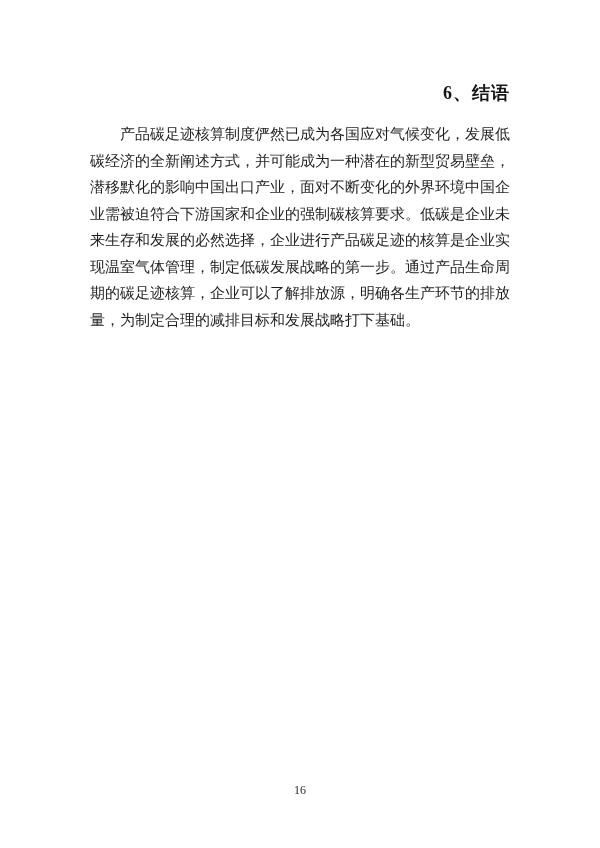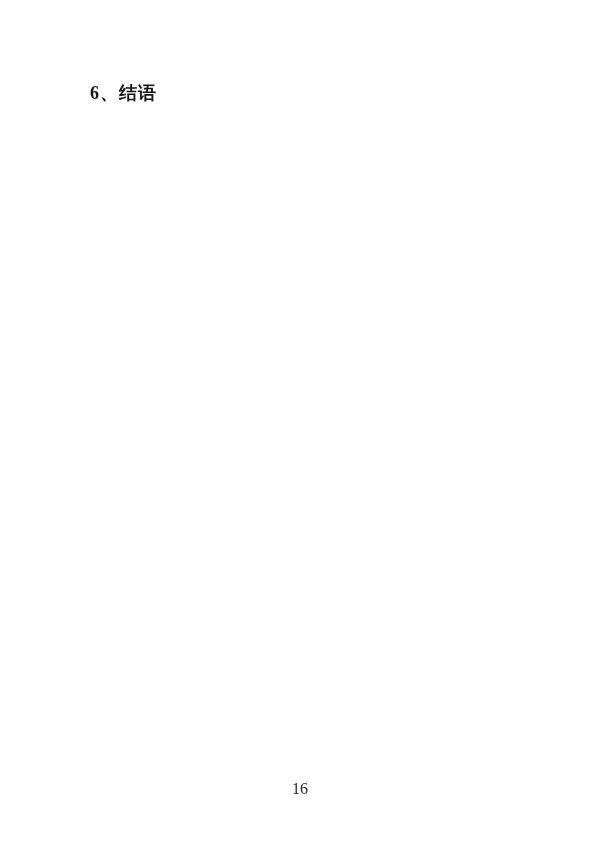"6、结语" .heading { text-align: none -> right }
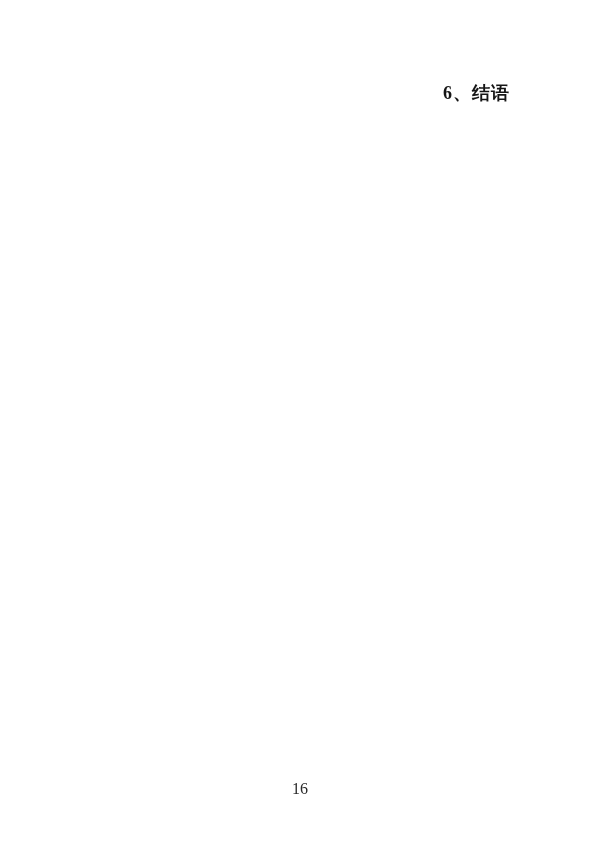"产品碳足迹核算制度俨然已成为各国应对气候变化，发展低碳经济的全新阐述方式，并可能" p.para { html: none -> <p>产品碳足迹核算制度俨然已成为各国应对气候变化，发展低碳经济的全新阐述方式，并可能成为一种潜在的新型贸易壁垒，潜移默化的影响中国出口产业，面对不断变化的外界环境中国企业需被迫符合下游国家和企业的强制碳核算要求。低碳是企业未来生存和发展的必然选择，企业进行产品碳足迹的核算是企业实现温室气体管理，制定低碳发展战略的第一步。通过产品生命周期的碳足迹核算，企业可以了解排放源，明确各生产环节的排放量，为制定合理的减排目标和发展战略打下基础。</p> }
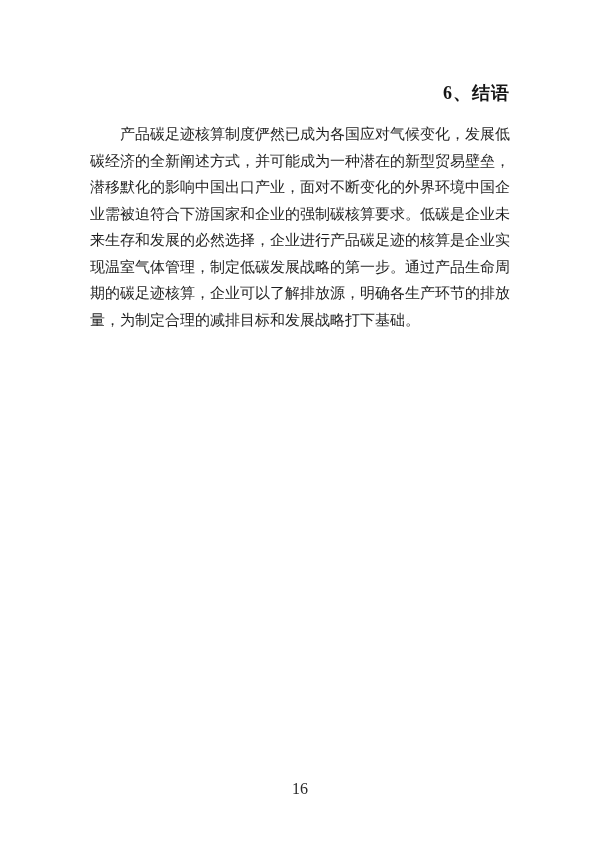"16" .page-number { font-size: 16px -> 12px }
